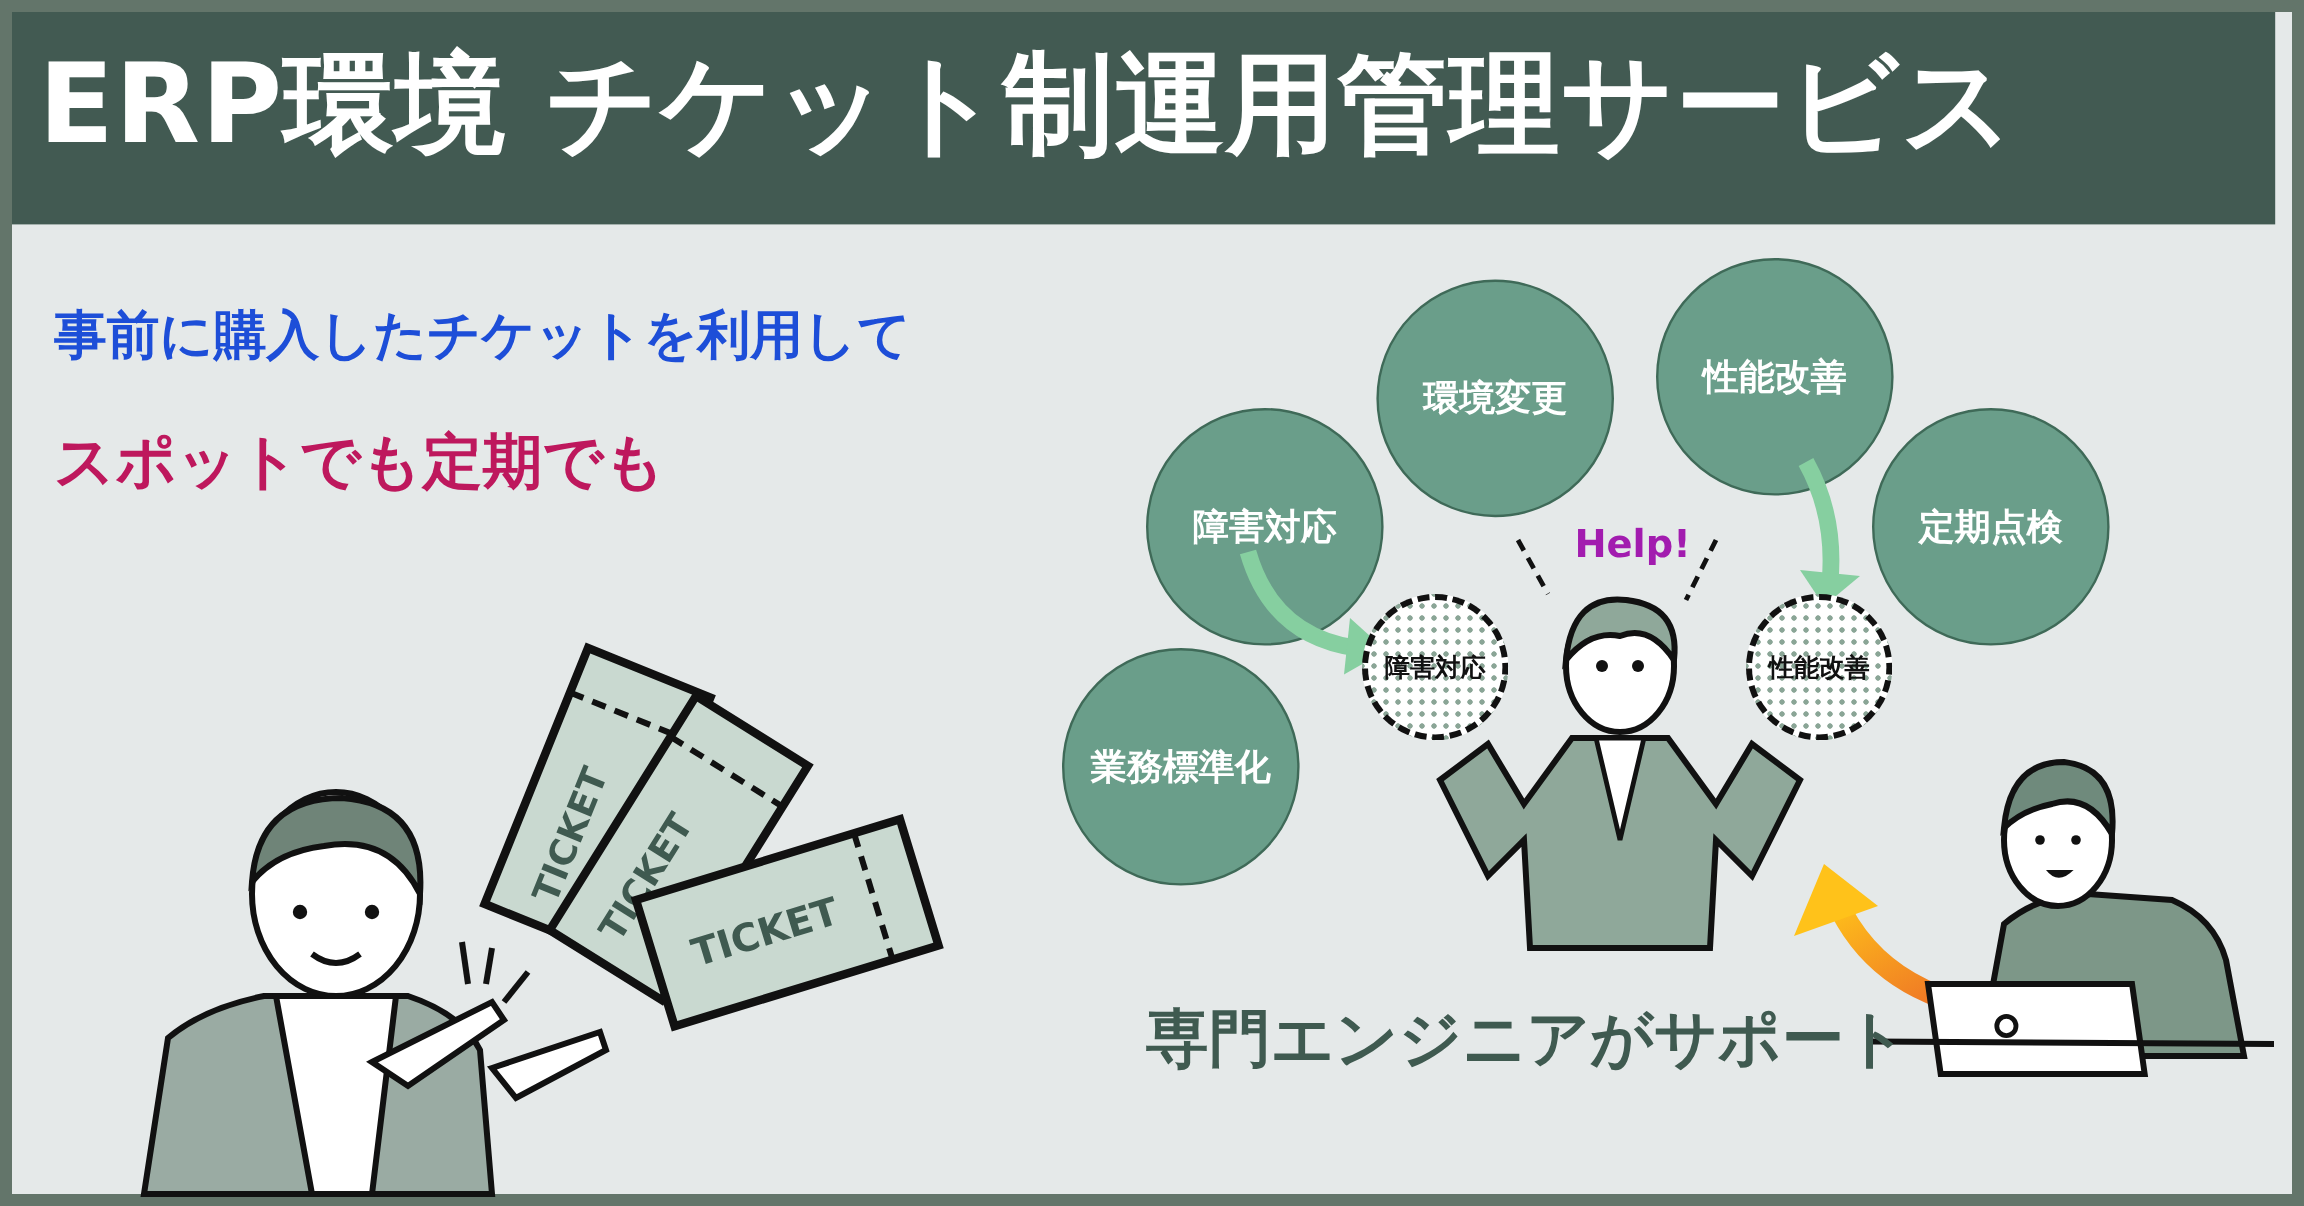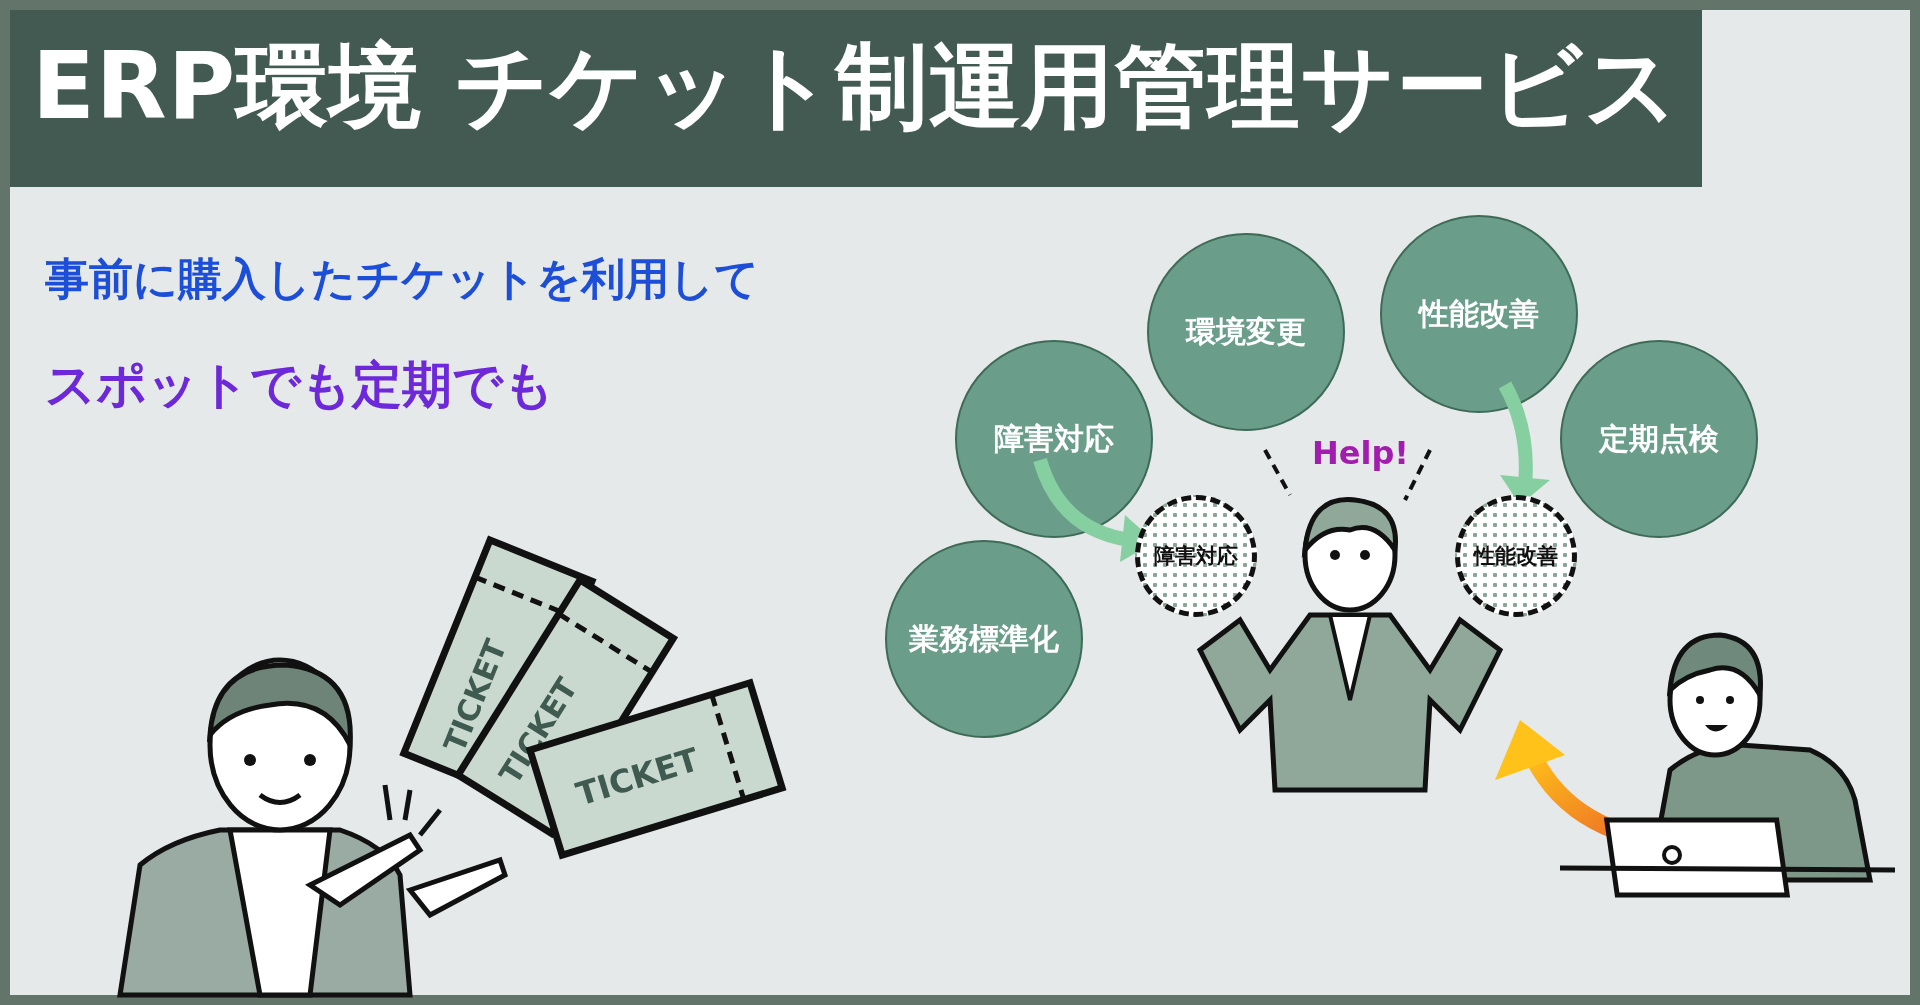"ERP環境 チケット制運用管理サービス" .header { width: 1692px -> 1886px }
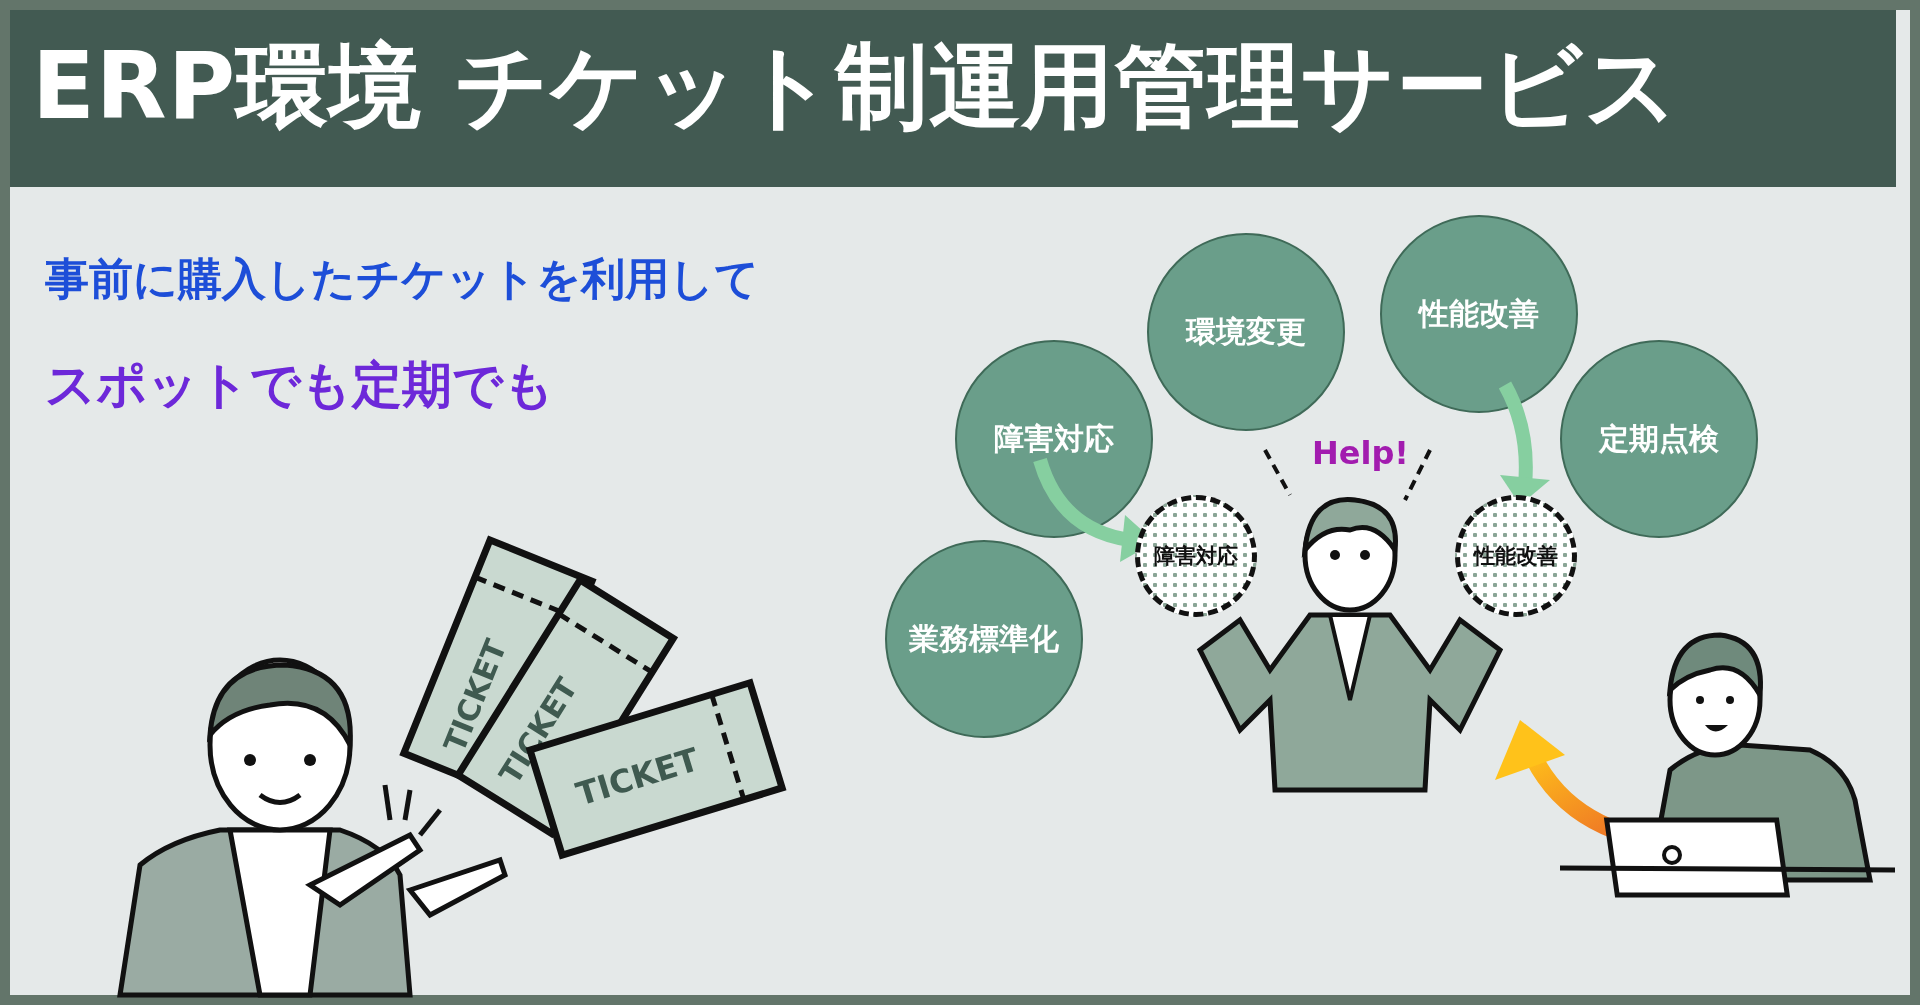"スポットでも定期でも" .sub { color: #6d28d9 -> #be185d }
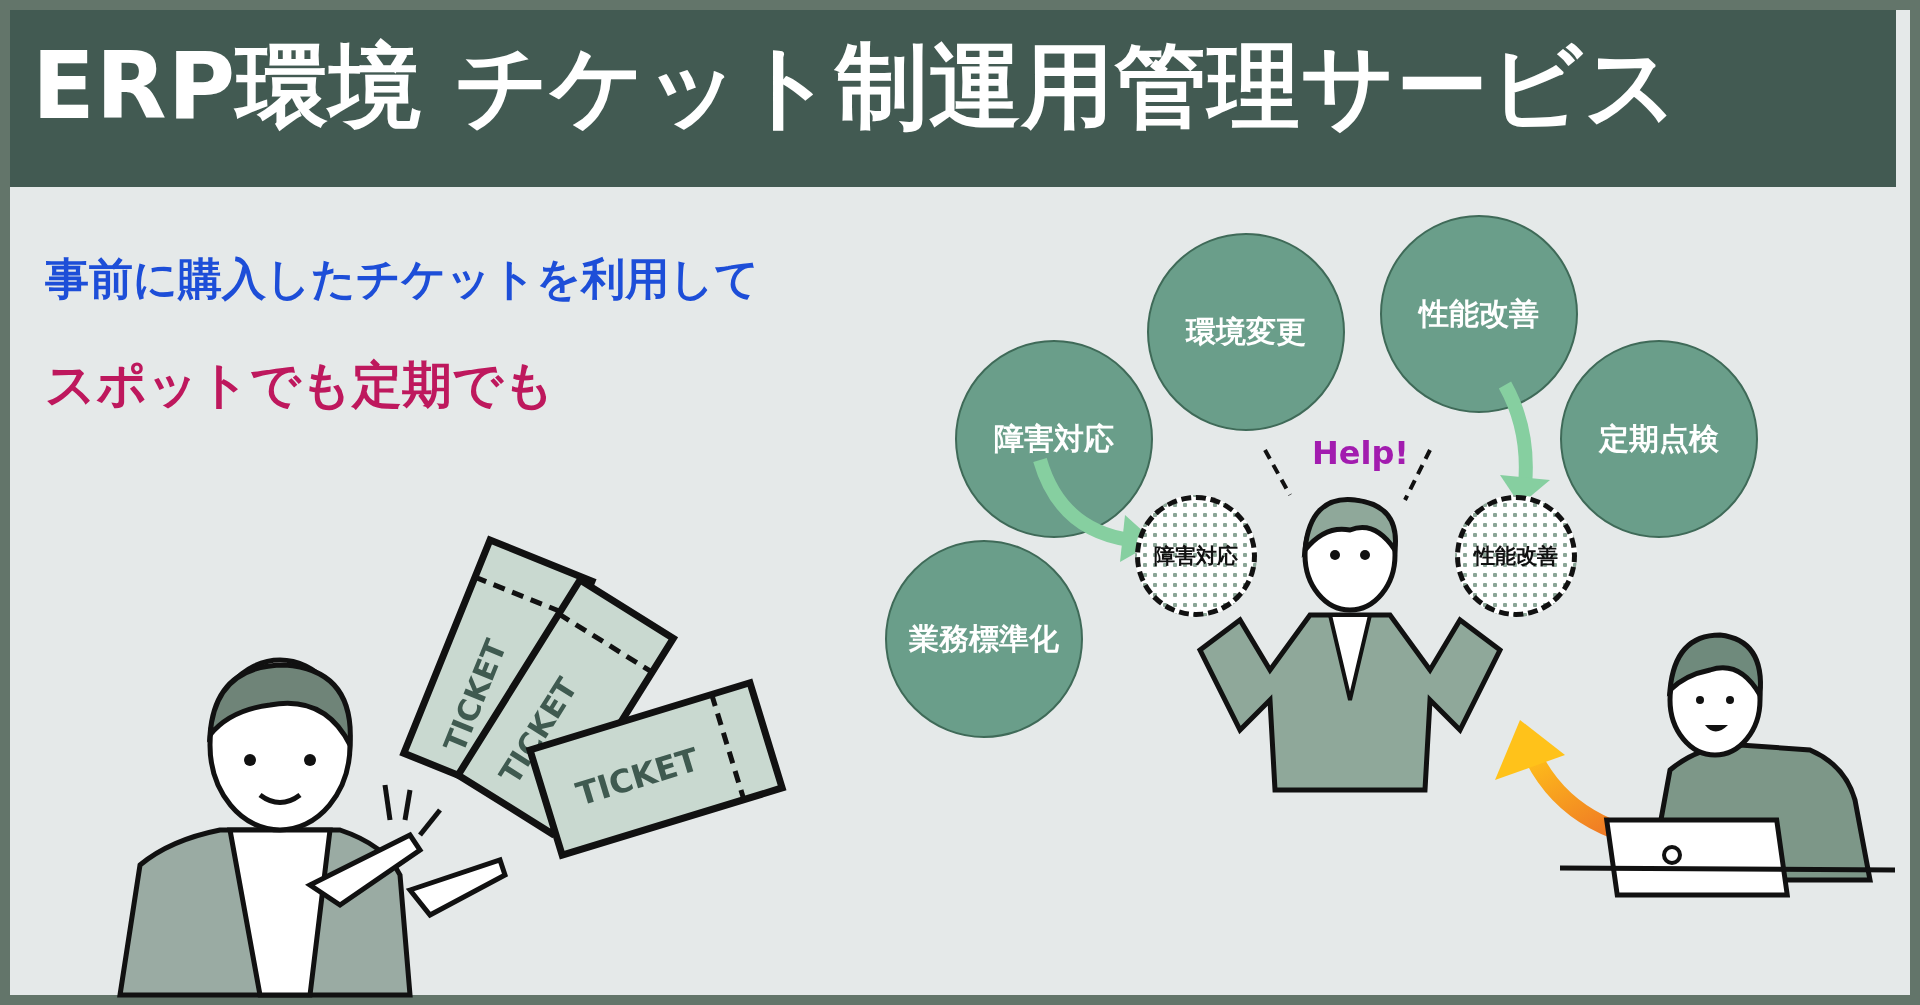"専門エンジニアがサポート" div { html: none -> <div>専門エンジニアがサポート</div> }
